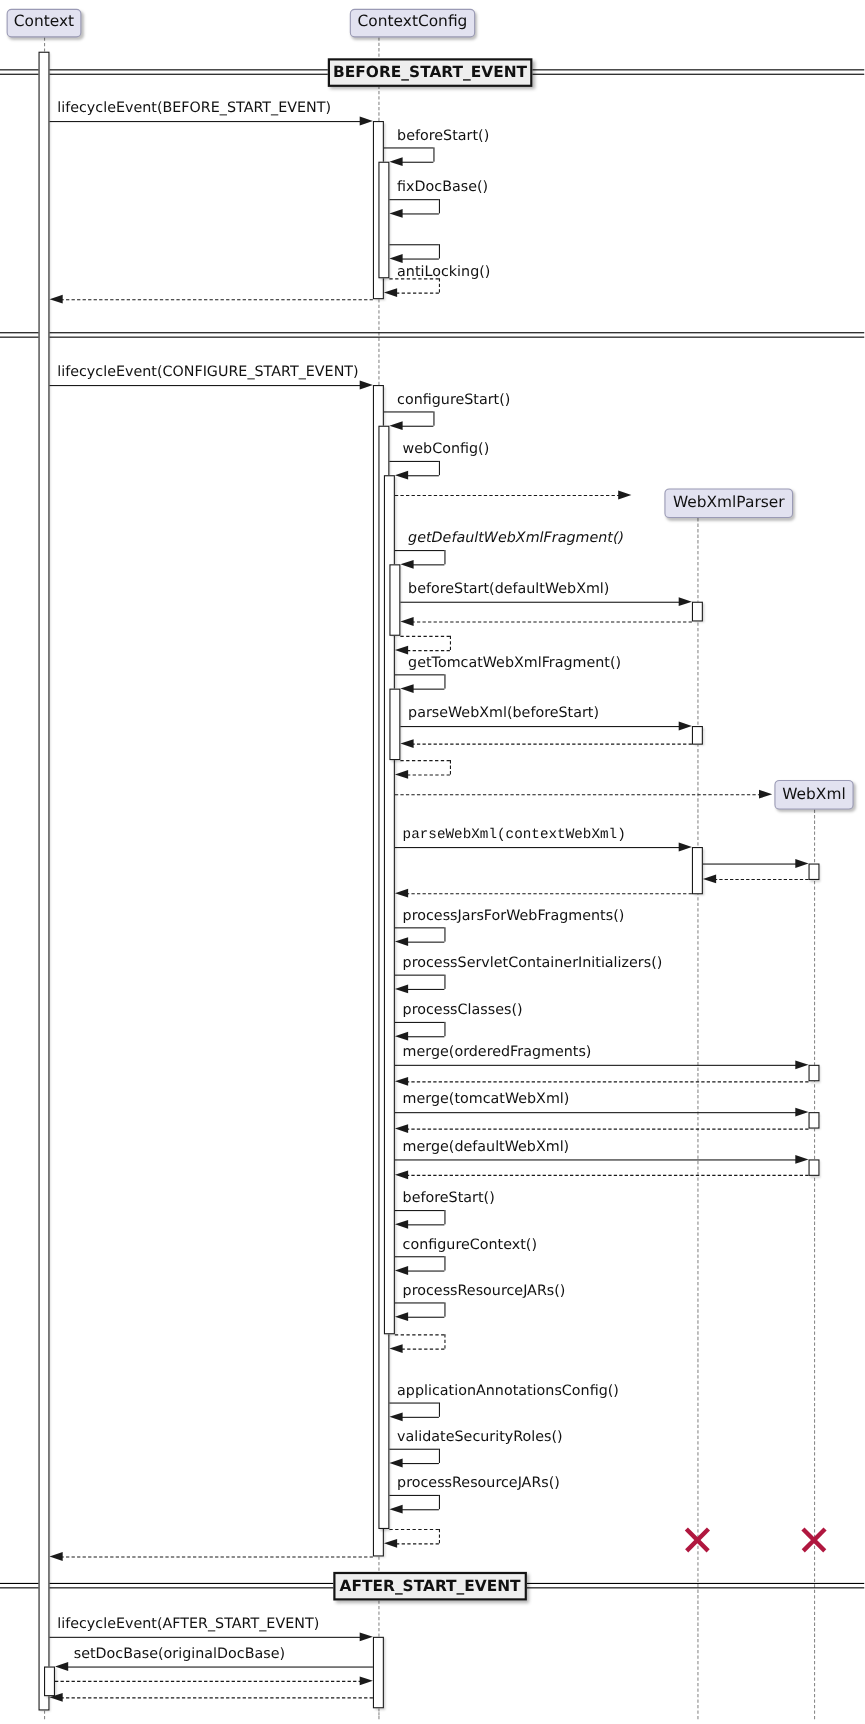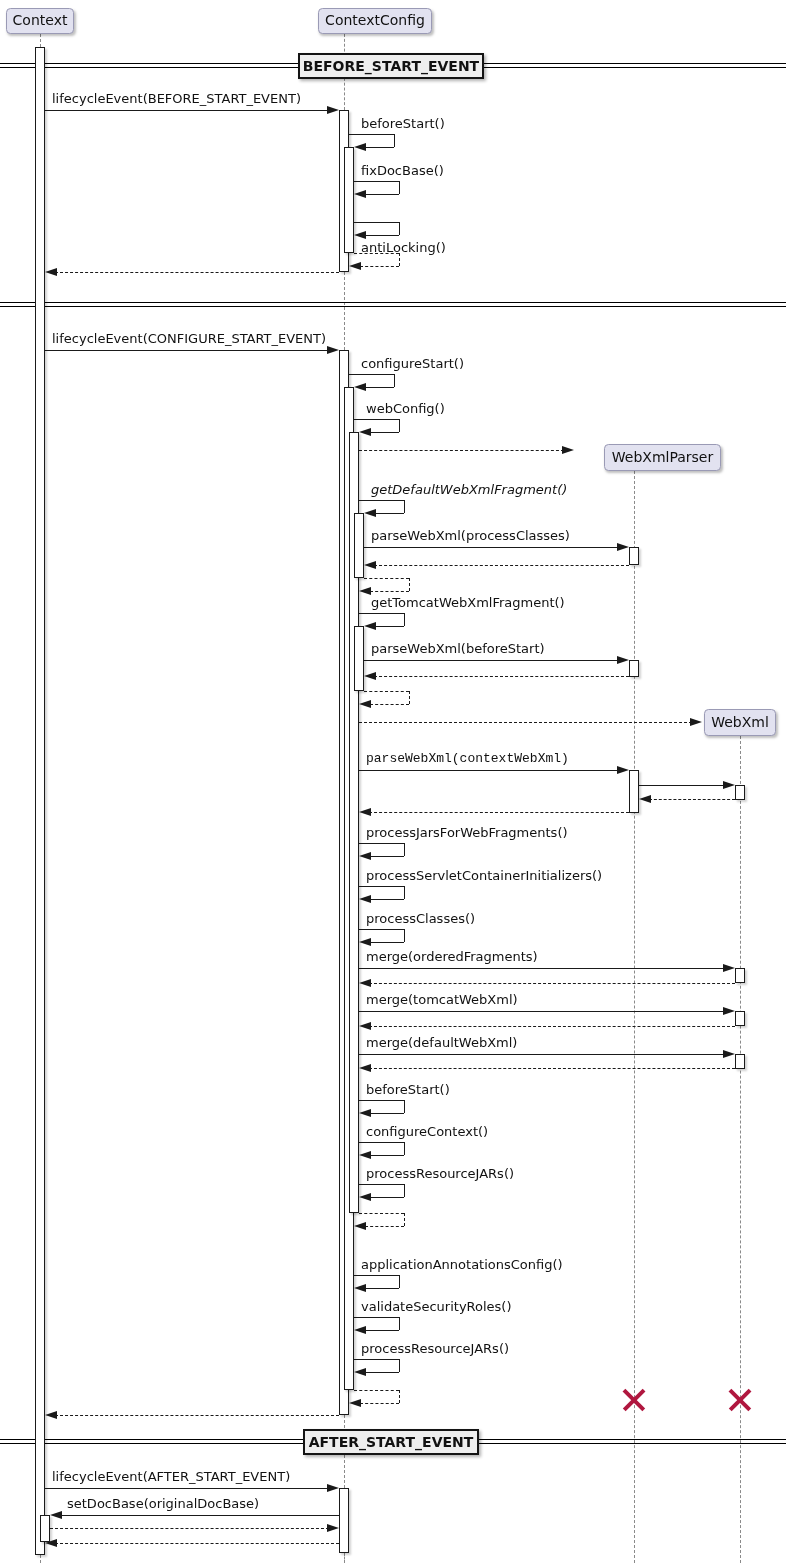"parseWebXml(processClasses)" div.lbl { text: parseWebXml(processClasses -> beforeStart(defaultWebXml }
